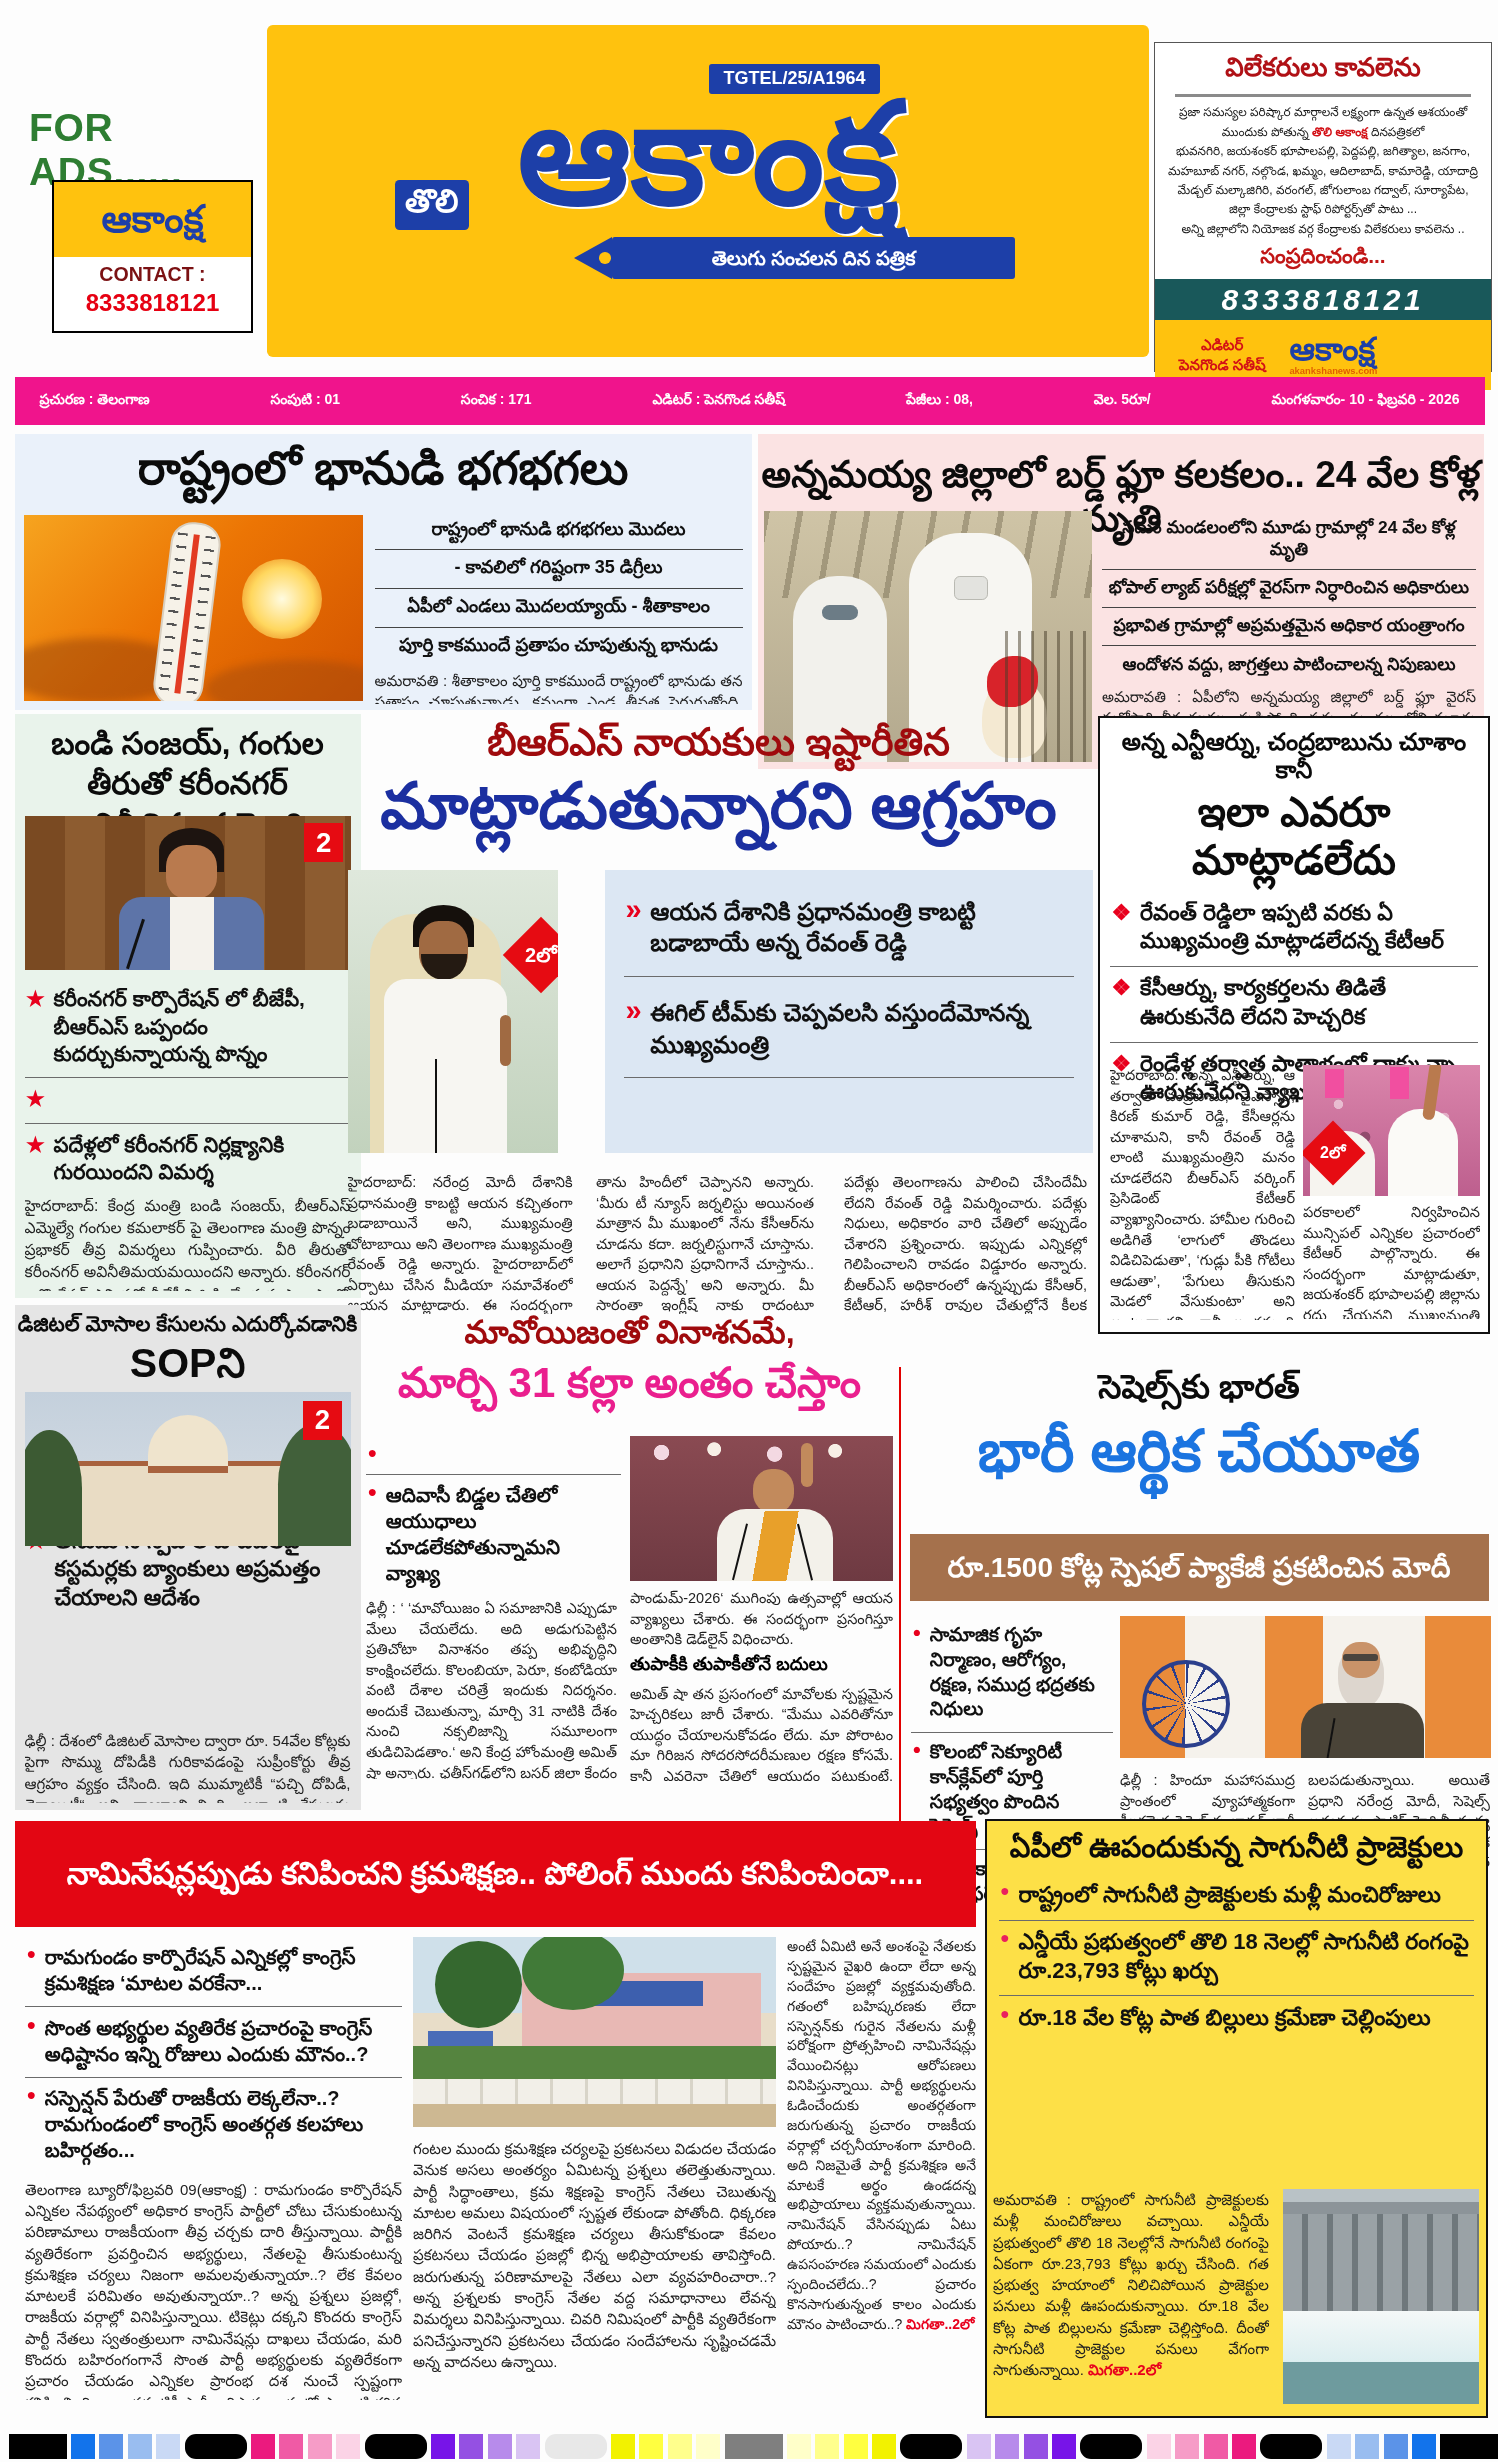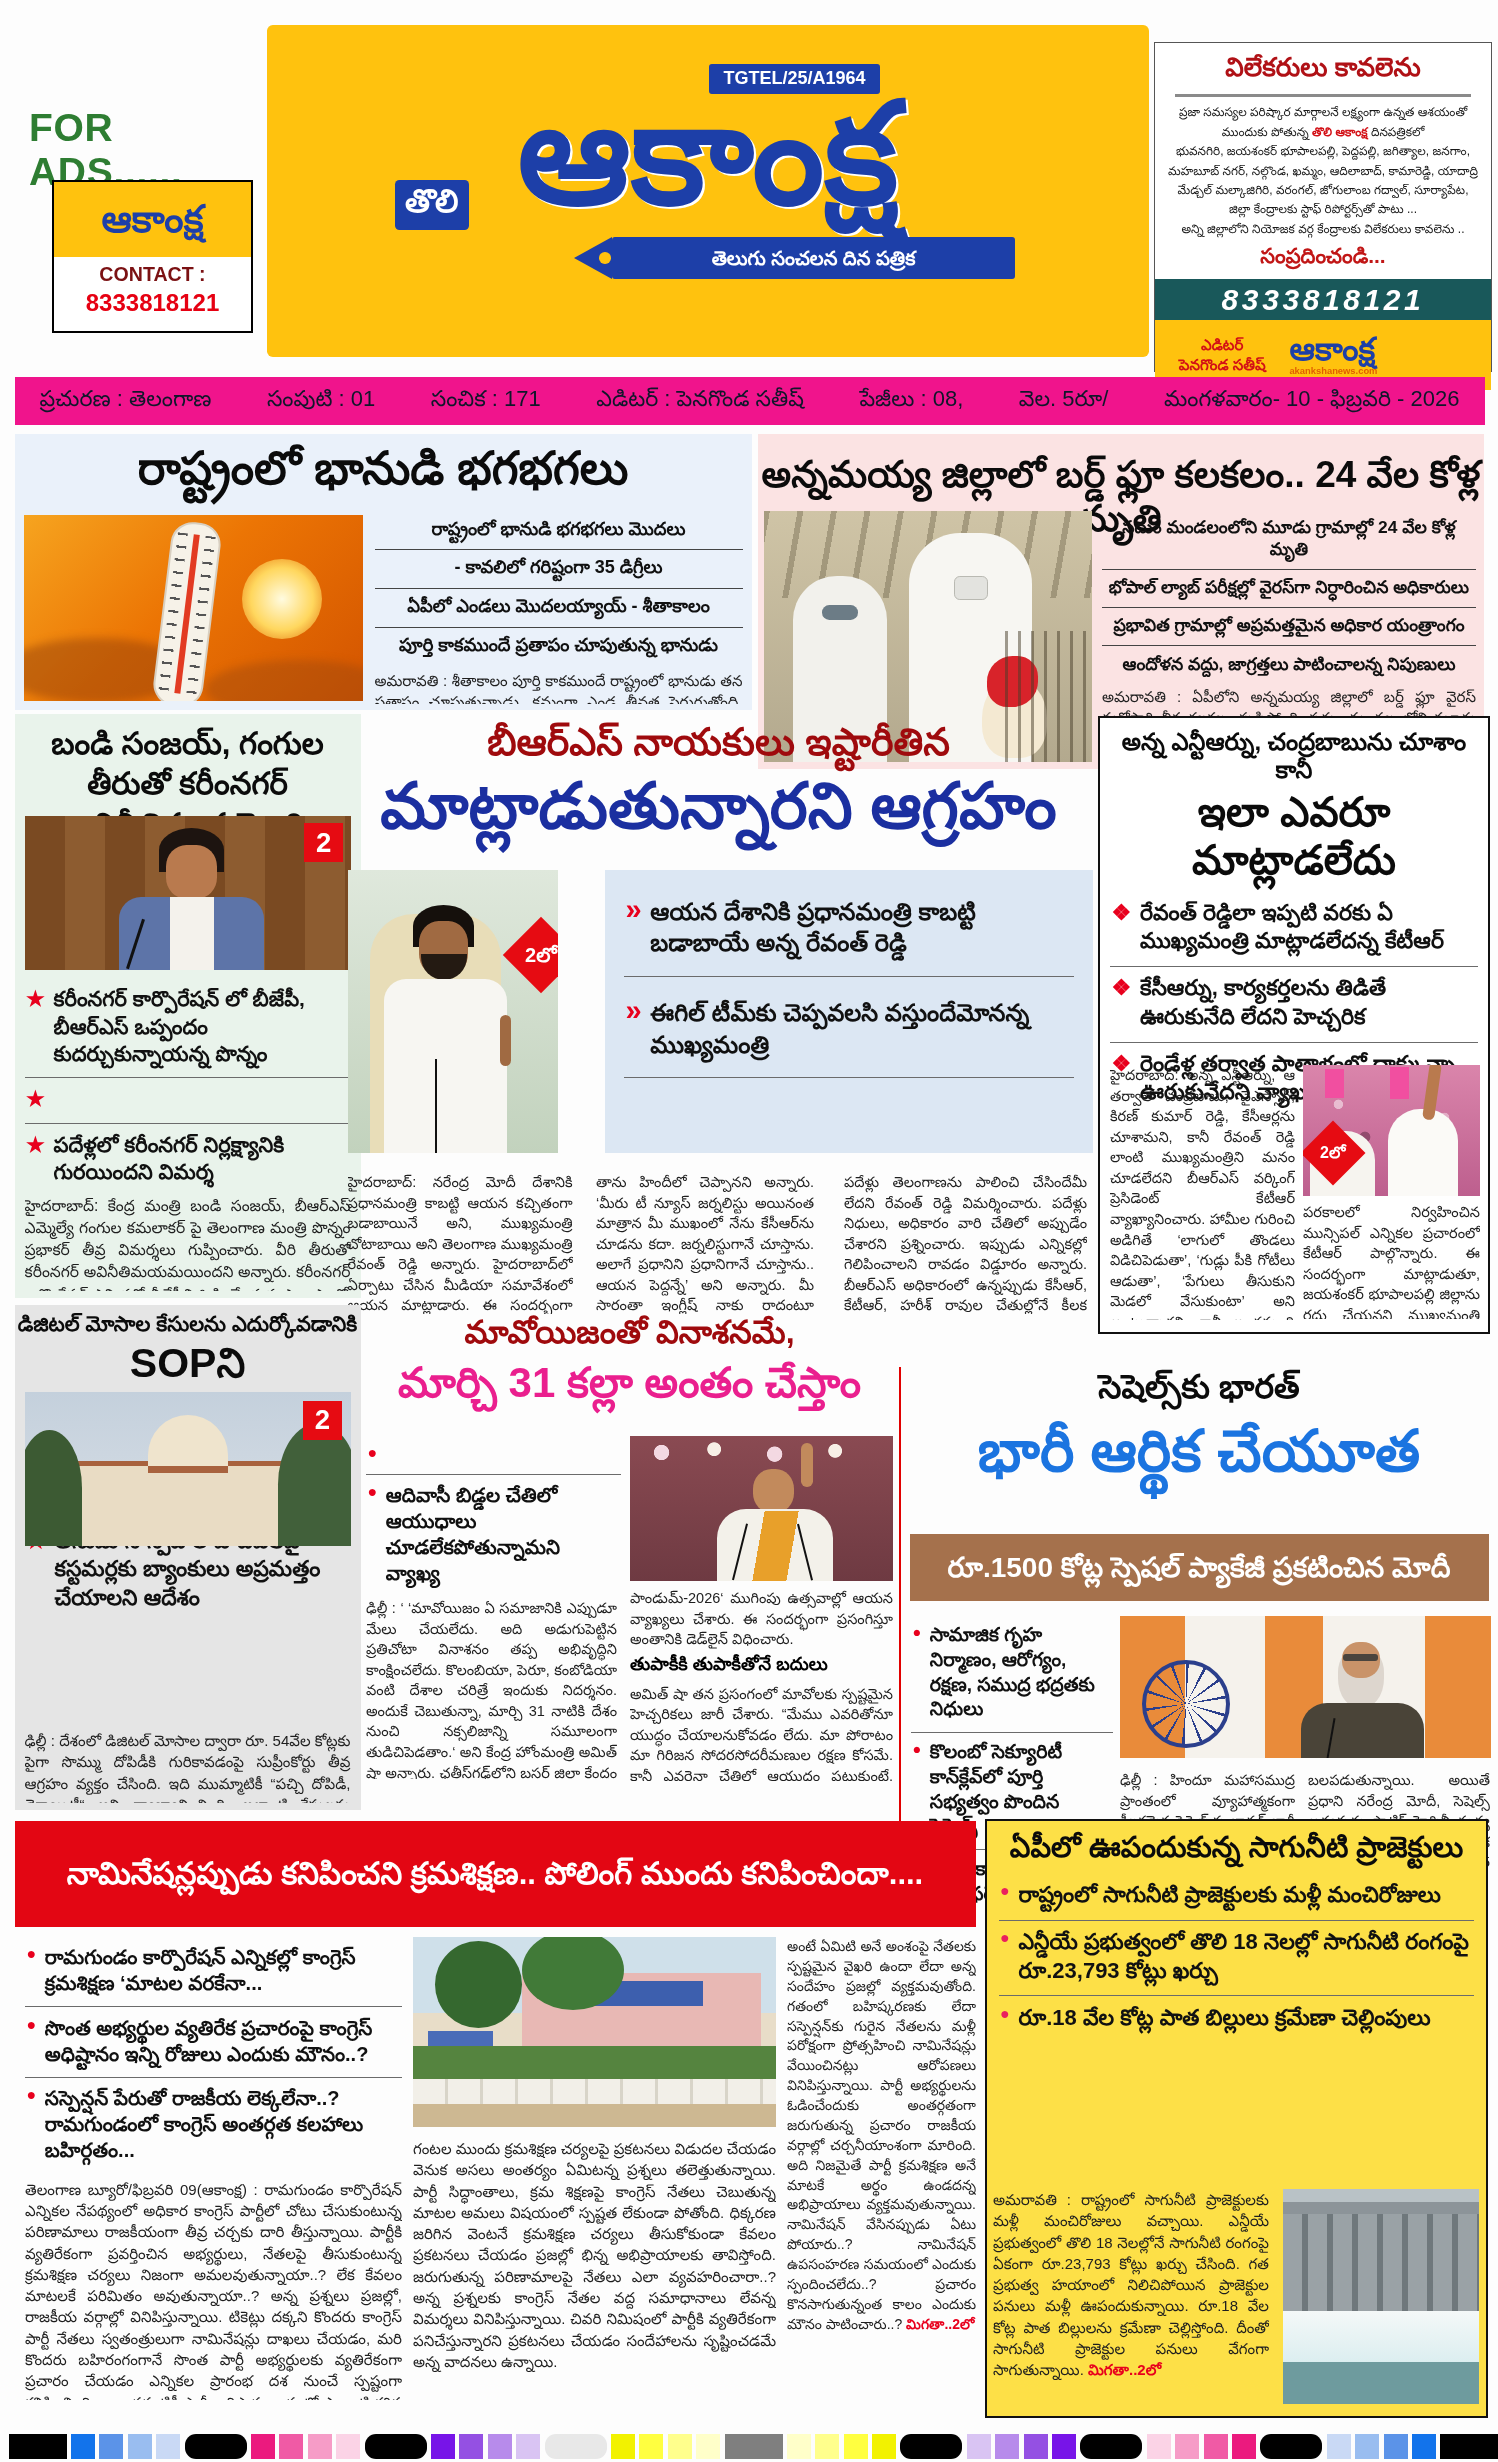"ప్రచురణ : తెలంగాణ" div.ab { color: #0f172a -> #ffffff; font-size: 22px -> 14px; font-weight: 400 -> 700 }
